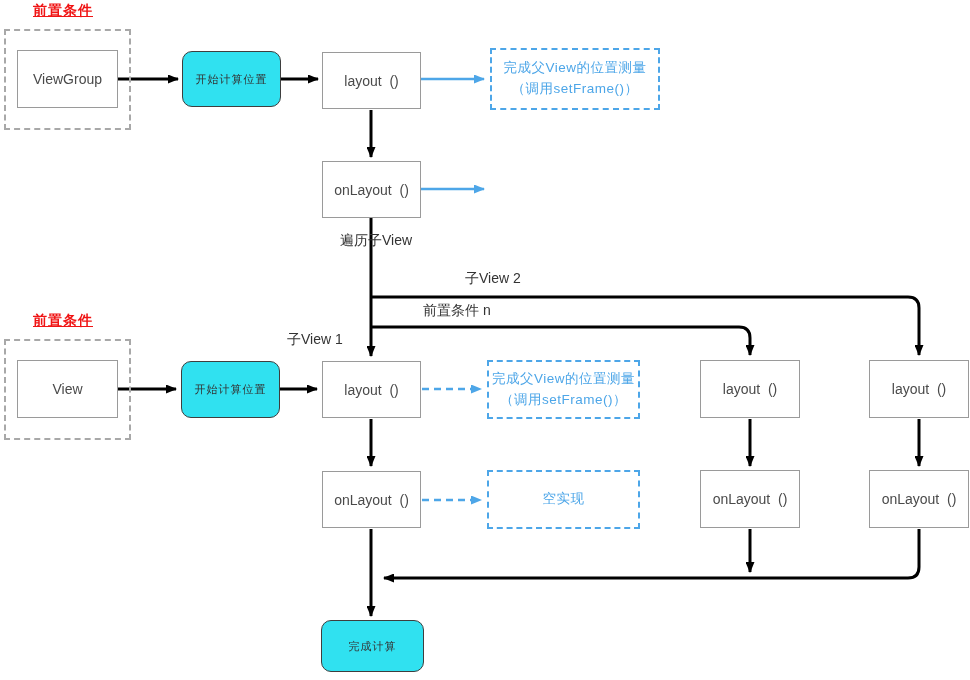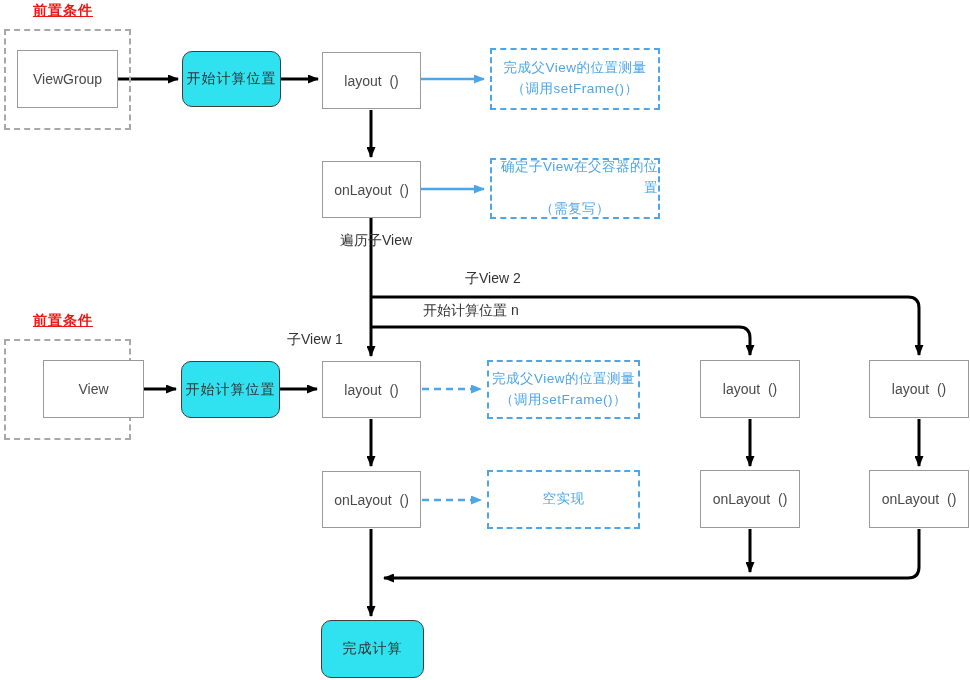"开始计算位置" .cyanbox { font-size: 14px -> 11px }
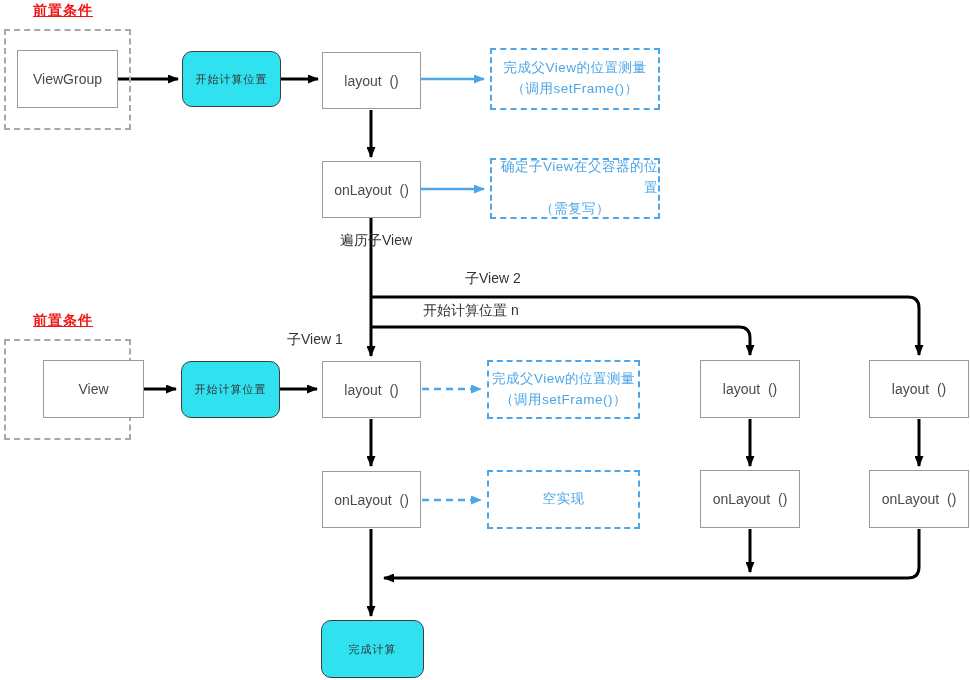"确定子View在父容器的位置" div.abs { html: <div> <span>确定子View在父容器的位置</span> <span>（需复写）</span> </div> -> none }
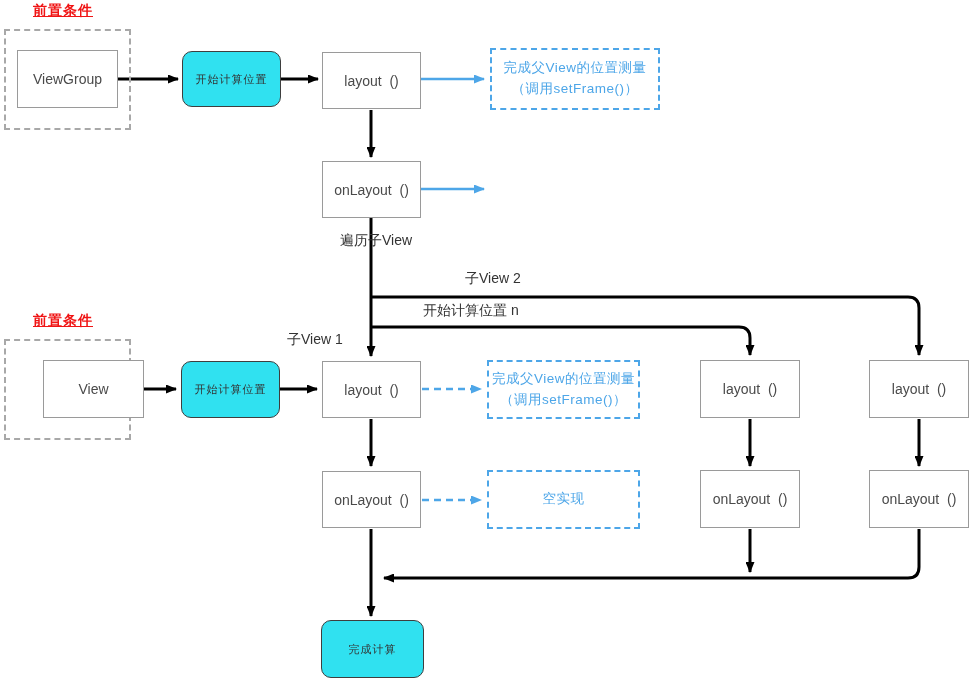"开始计算位置 n" div.abs { text: 开始计算位置 -> 前置条件 }
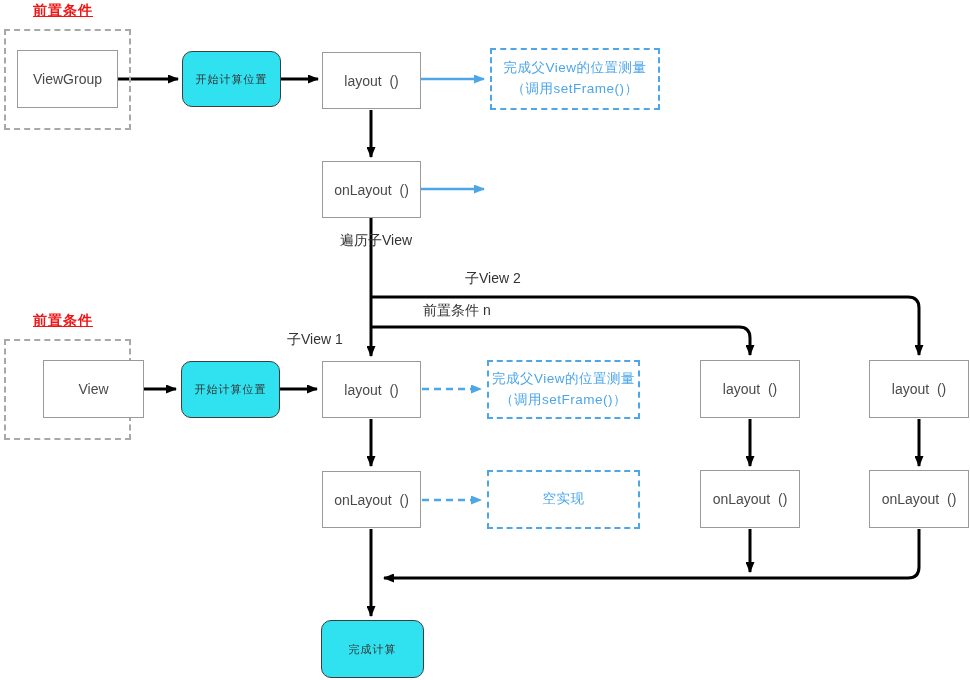"View" div.abs { margin-left: 26px -> none }
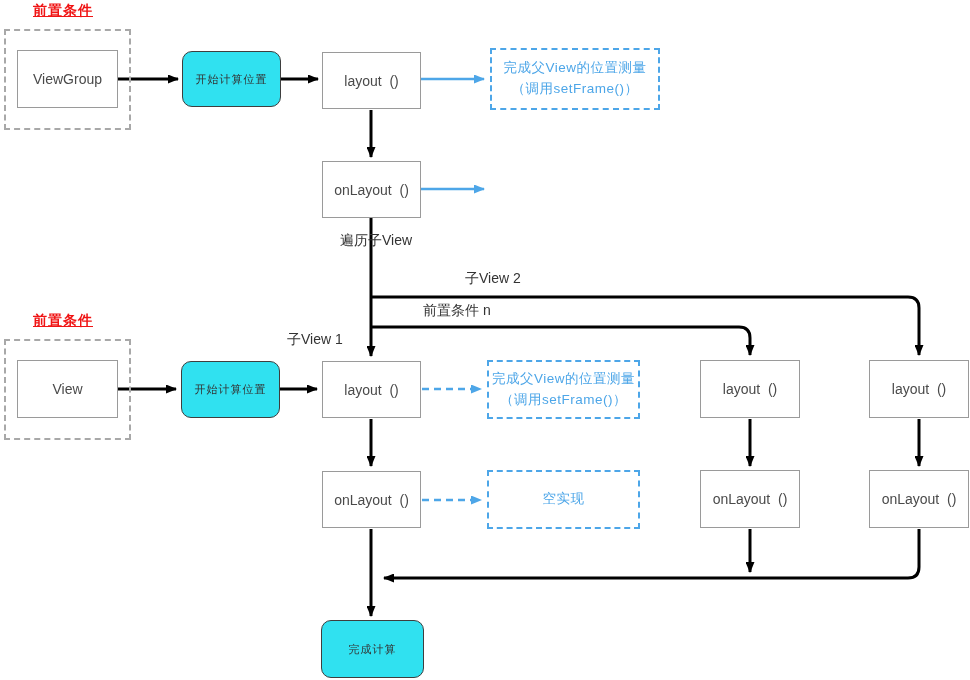"完成计算" div.abs { height: 58px -> 52px }
